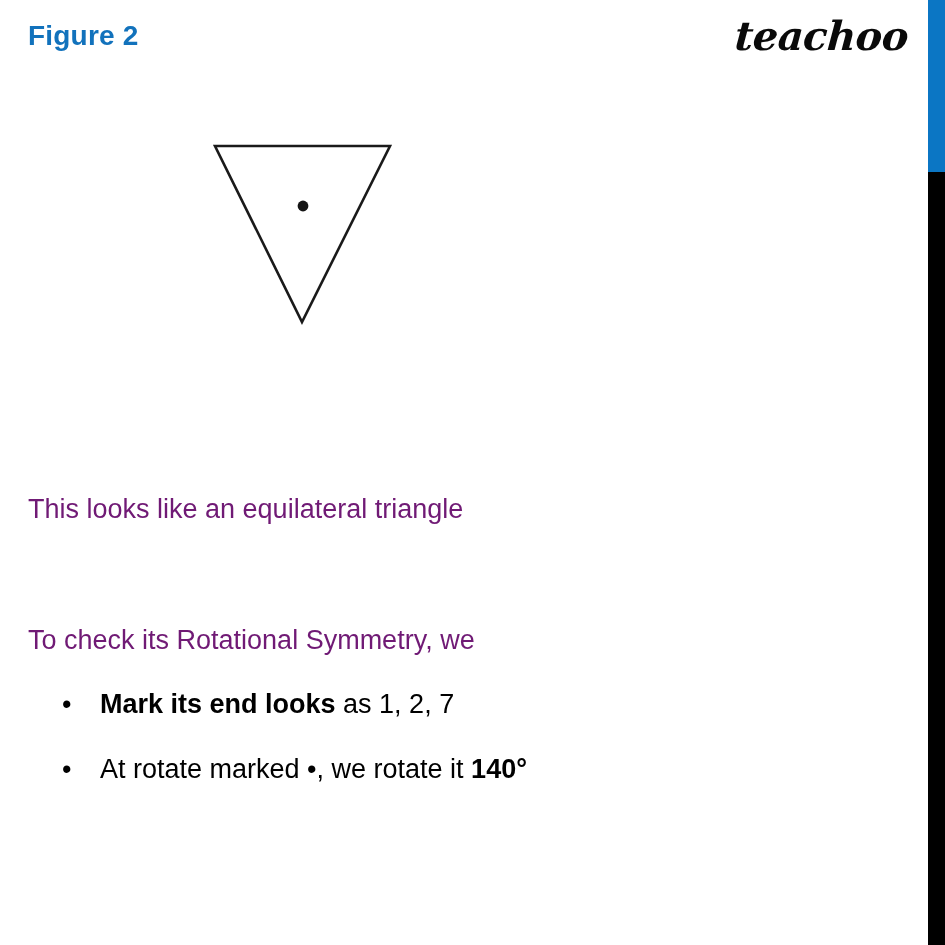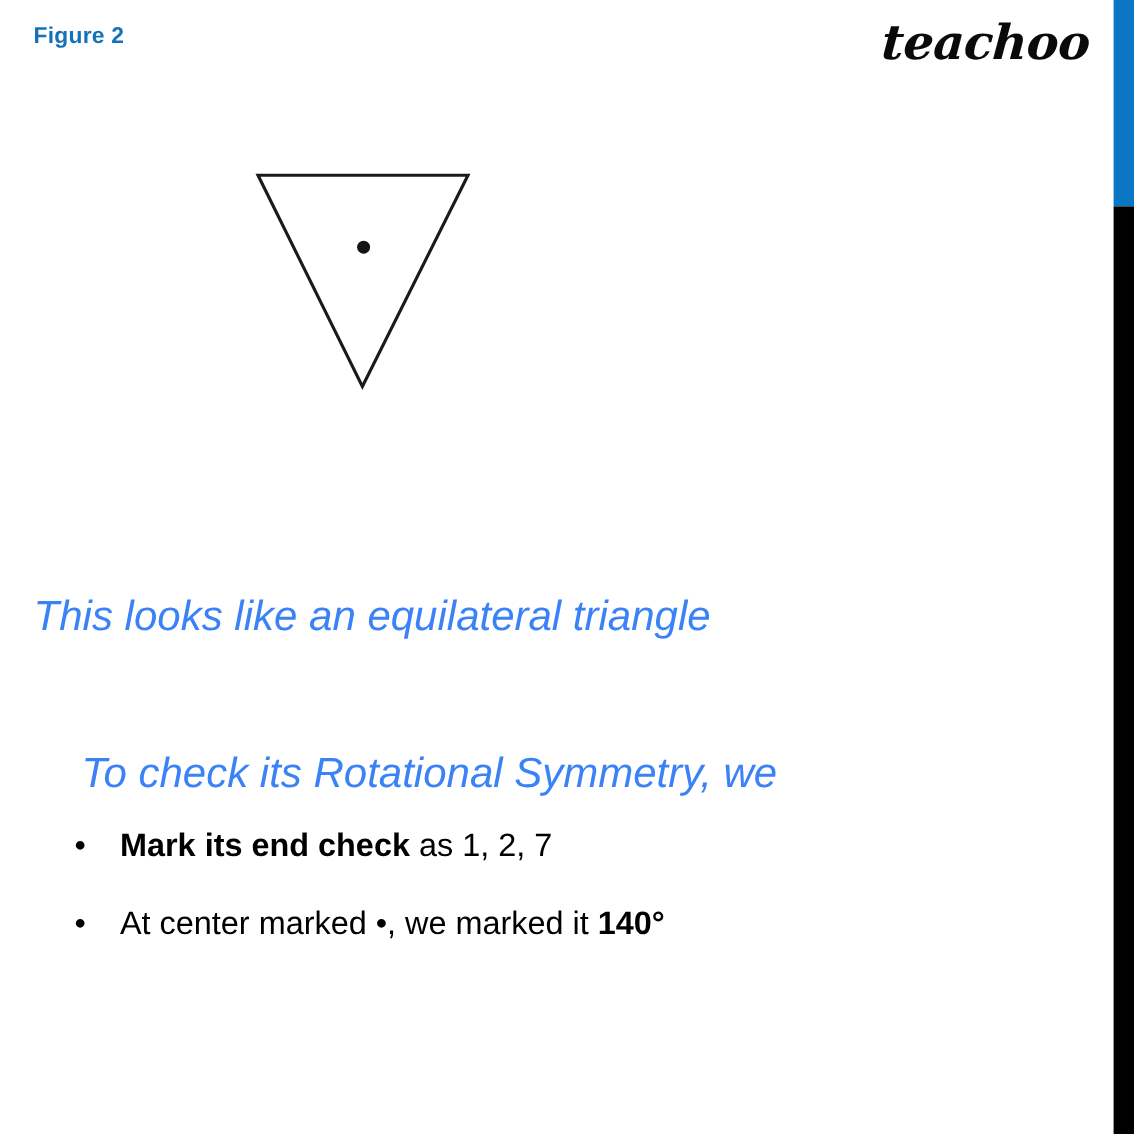"Figure 2" #figure-label { font-size: 19px -> 28px }
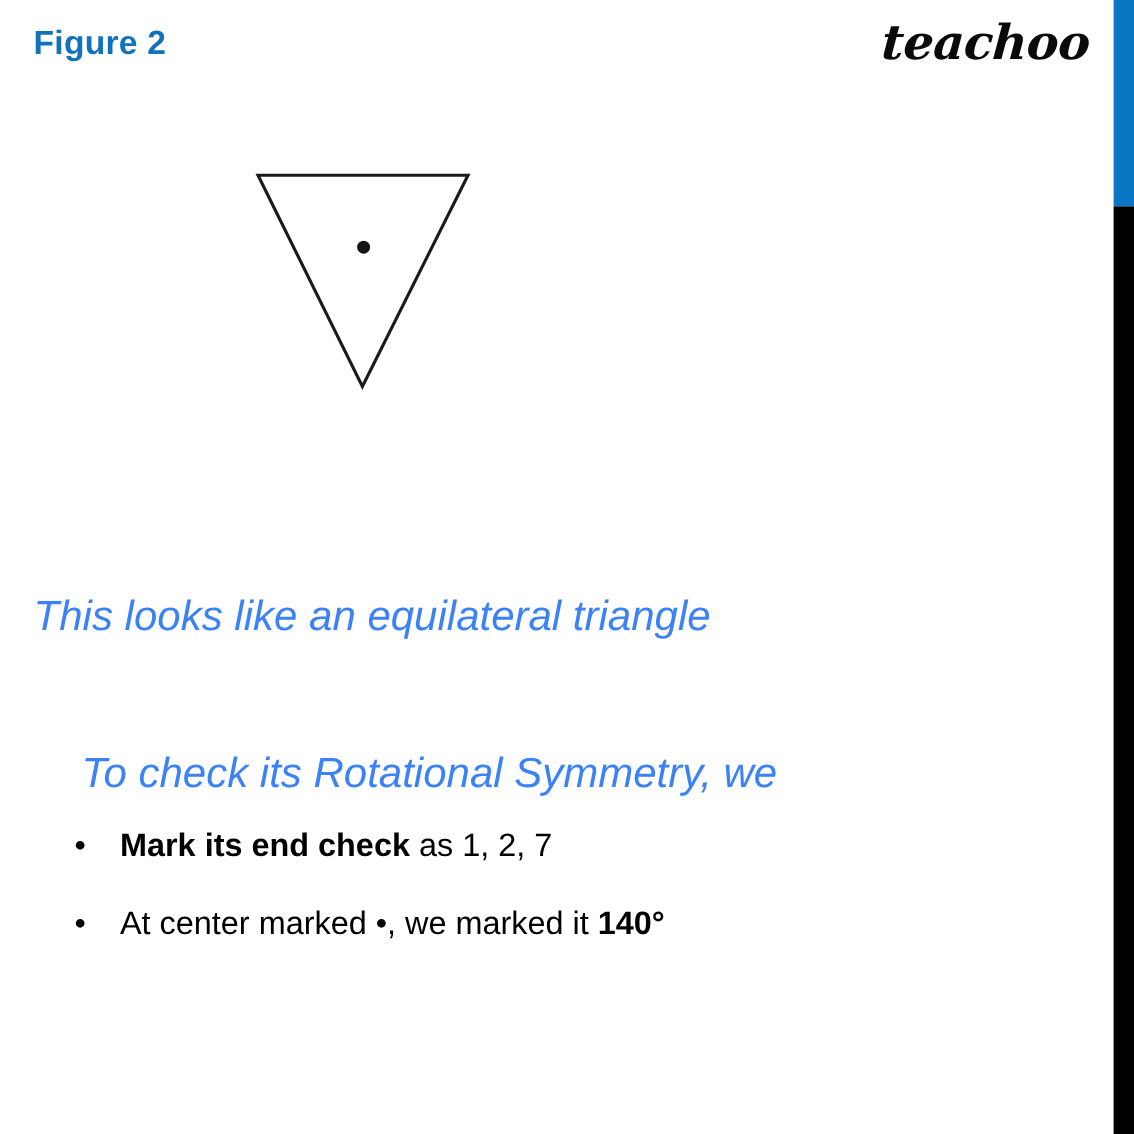"This looks like an equilateral" .body-line { color: #3b82f6 -> #701a75; font-size: 35px -> 27px; font-style: italic -> none }
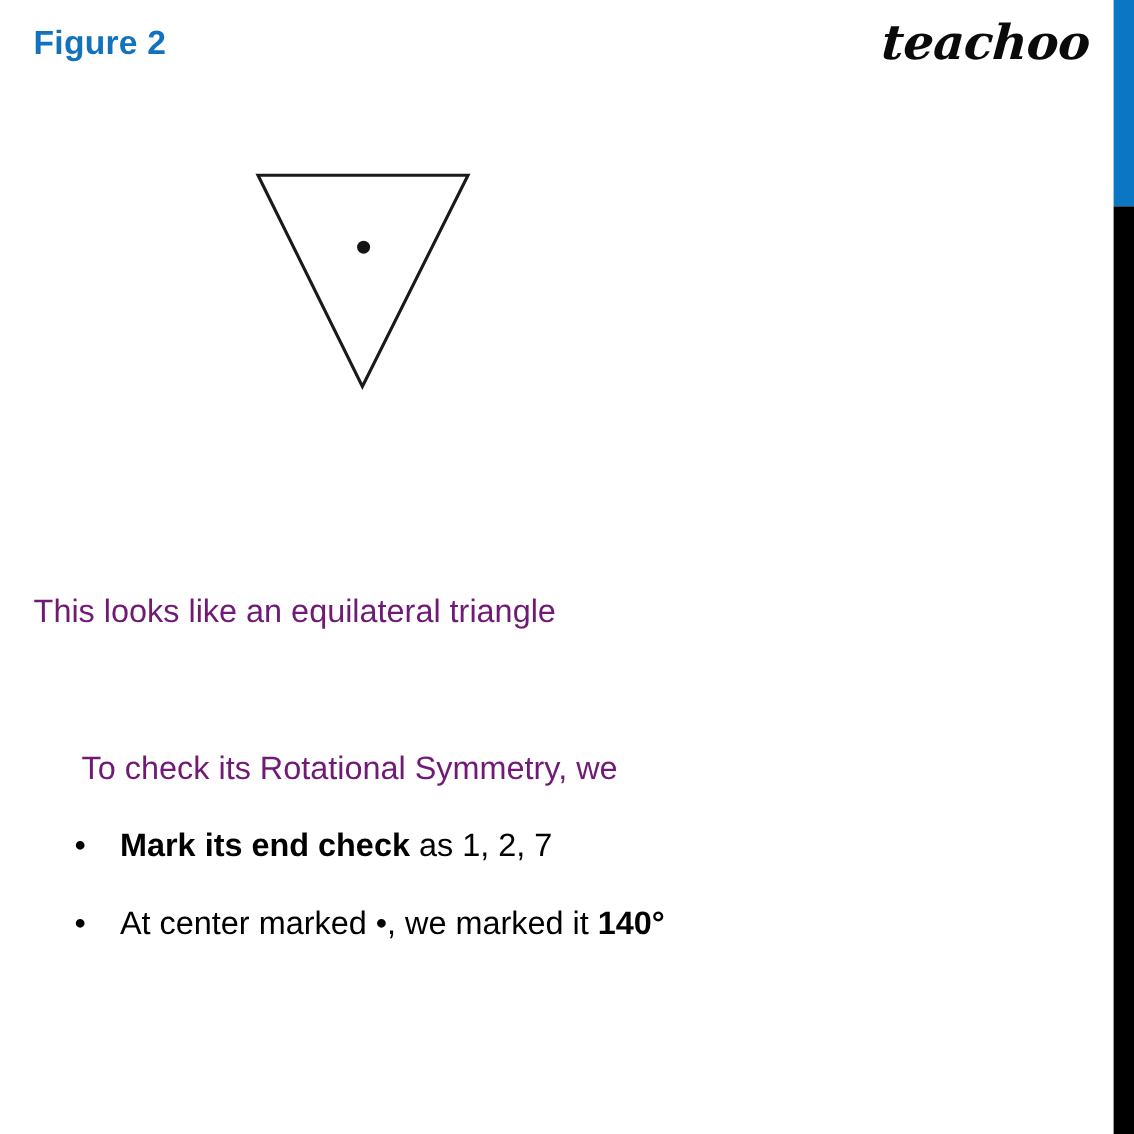"To check its Rotational Symmetry," #line-instruction { margin-left: 40px -> none }
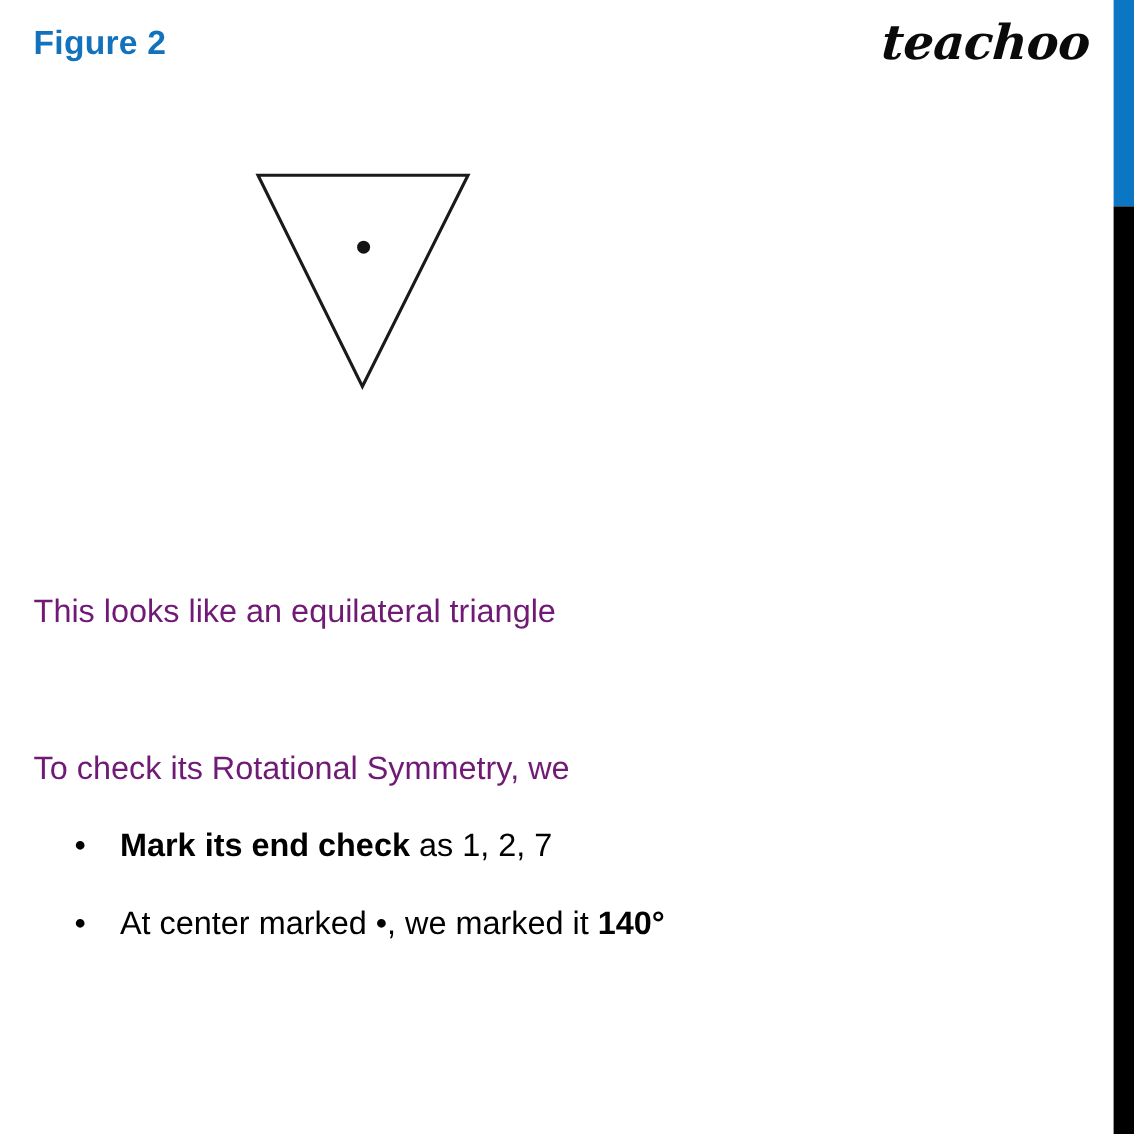"Mark its end check" b { text: check -> looks }
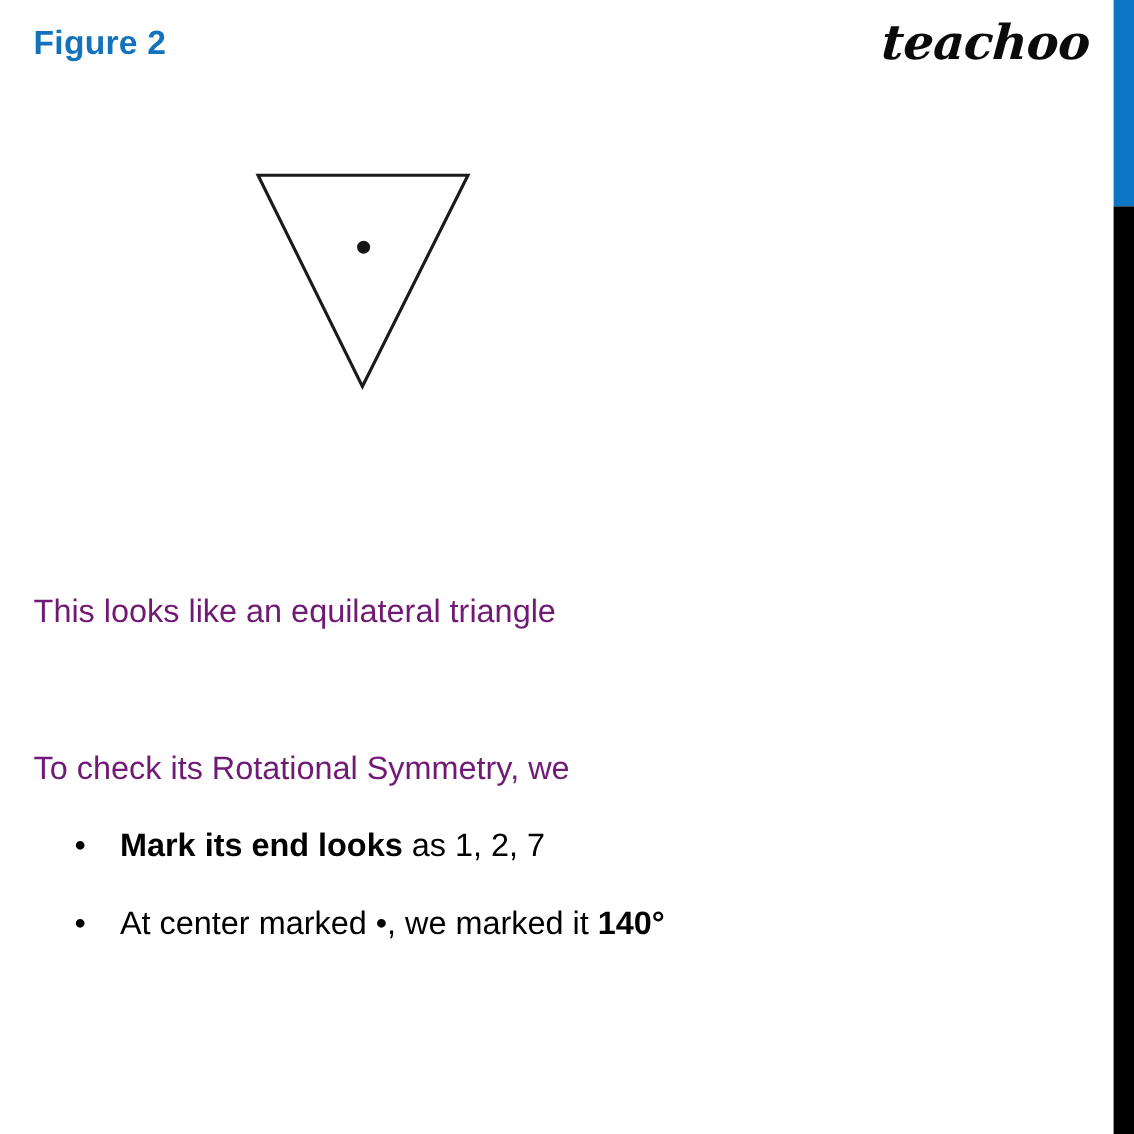"At center marked •, we" span { text: center marked •, we marked -> rotate marked •, we rotate }
